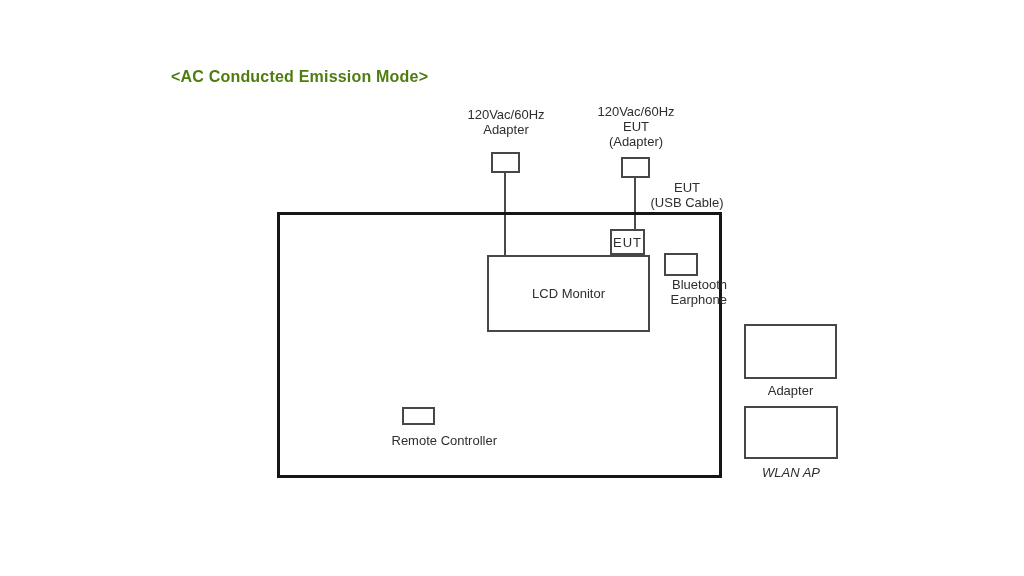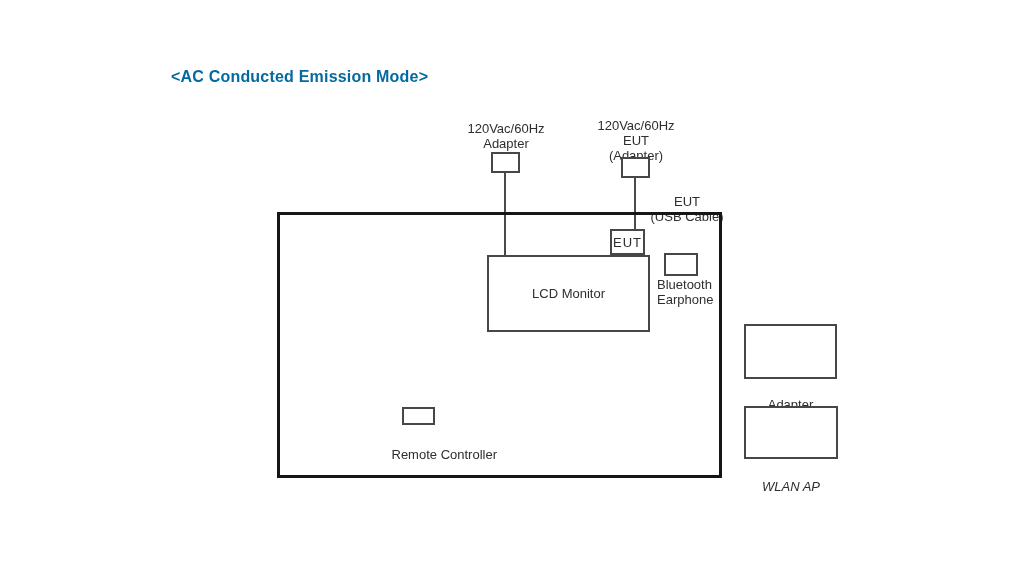"<AC Conducted Emission Mode>" .title { color: #0369a1 -> #4d7c0f }
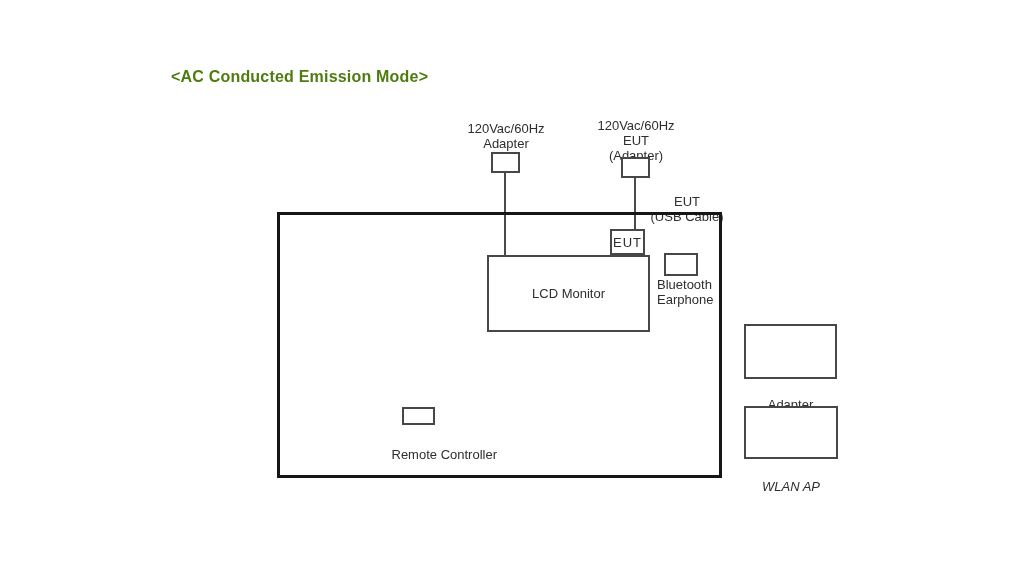"120Vac/60Hz" .center { margin-top: 14px -> none }
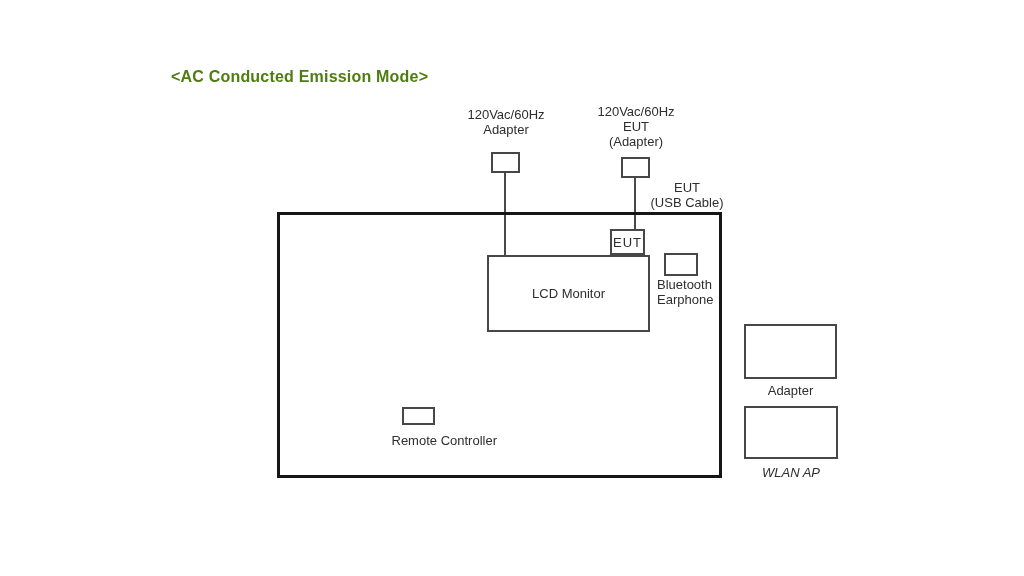"Bluetooth" .lbl { text-align: none -> right }
